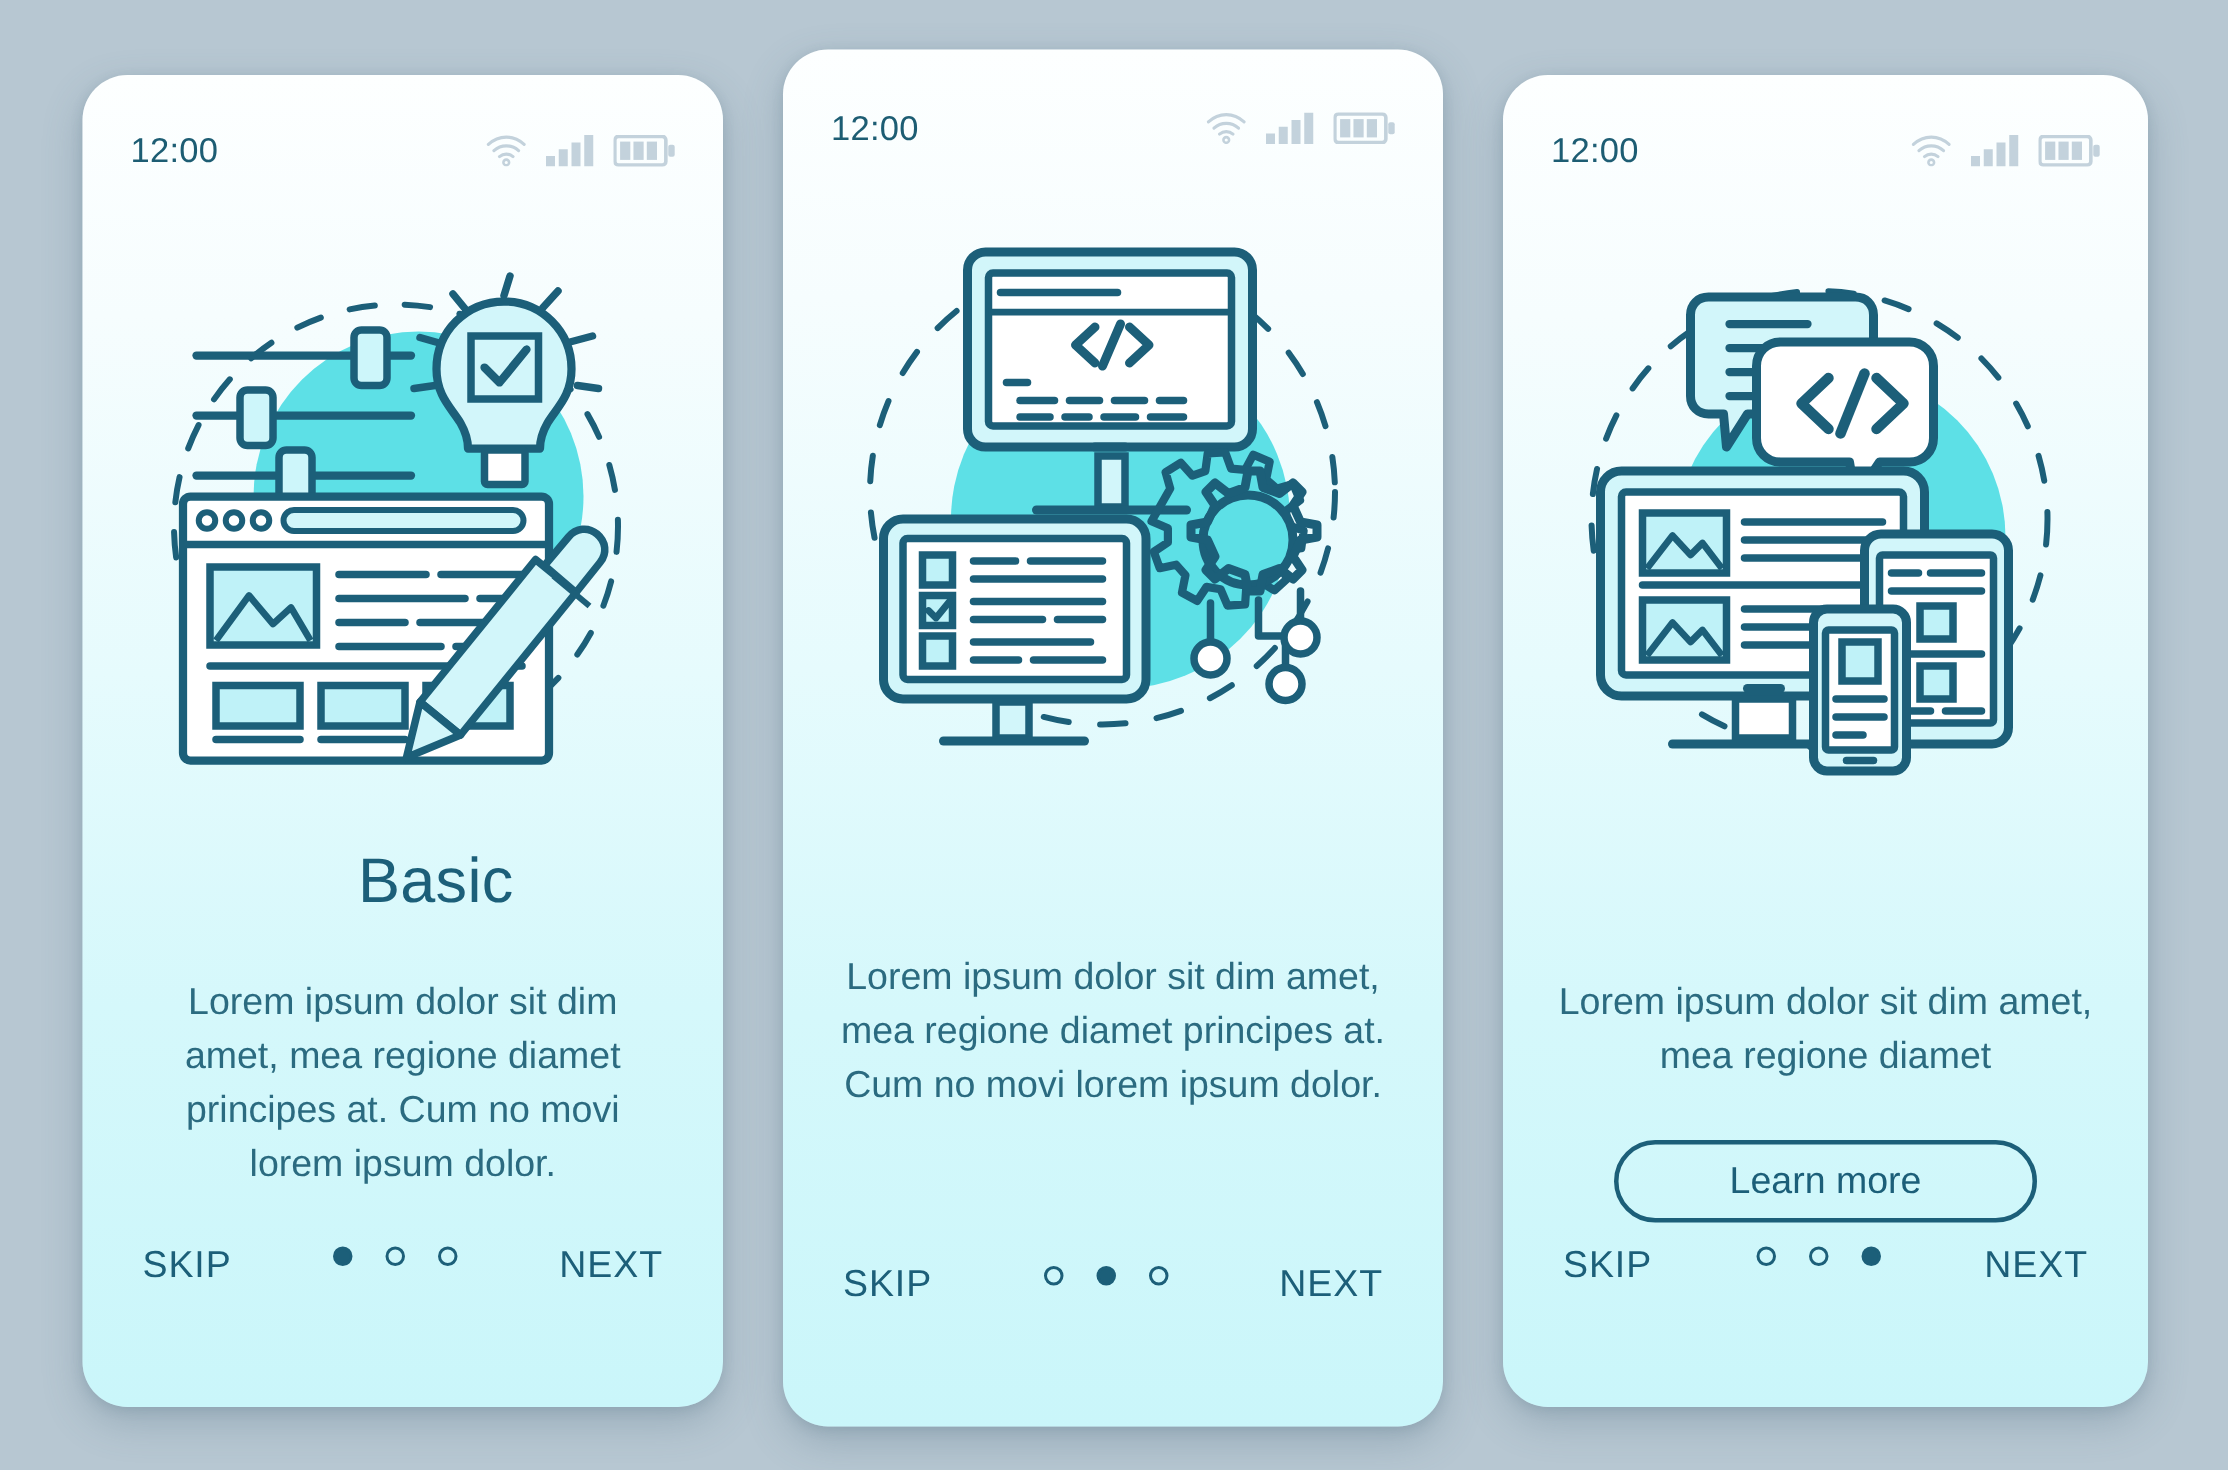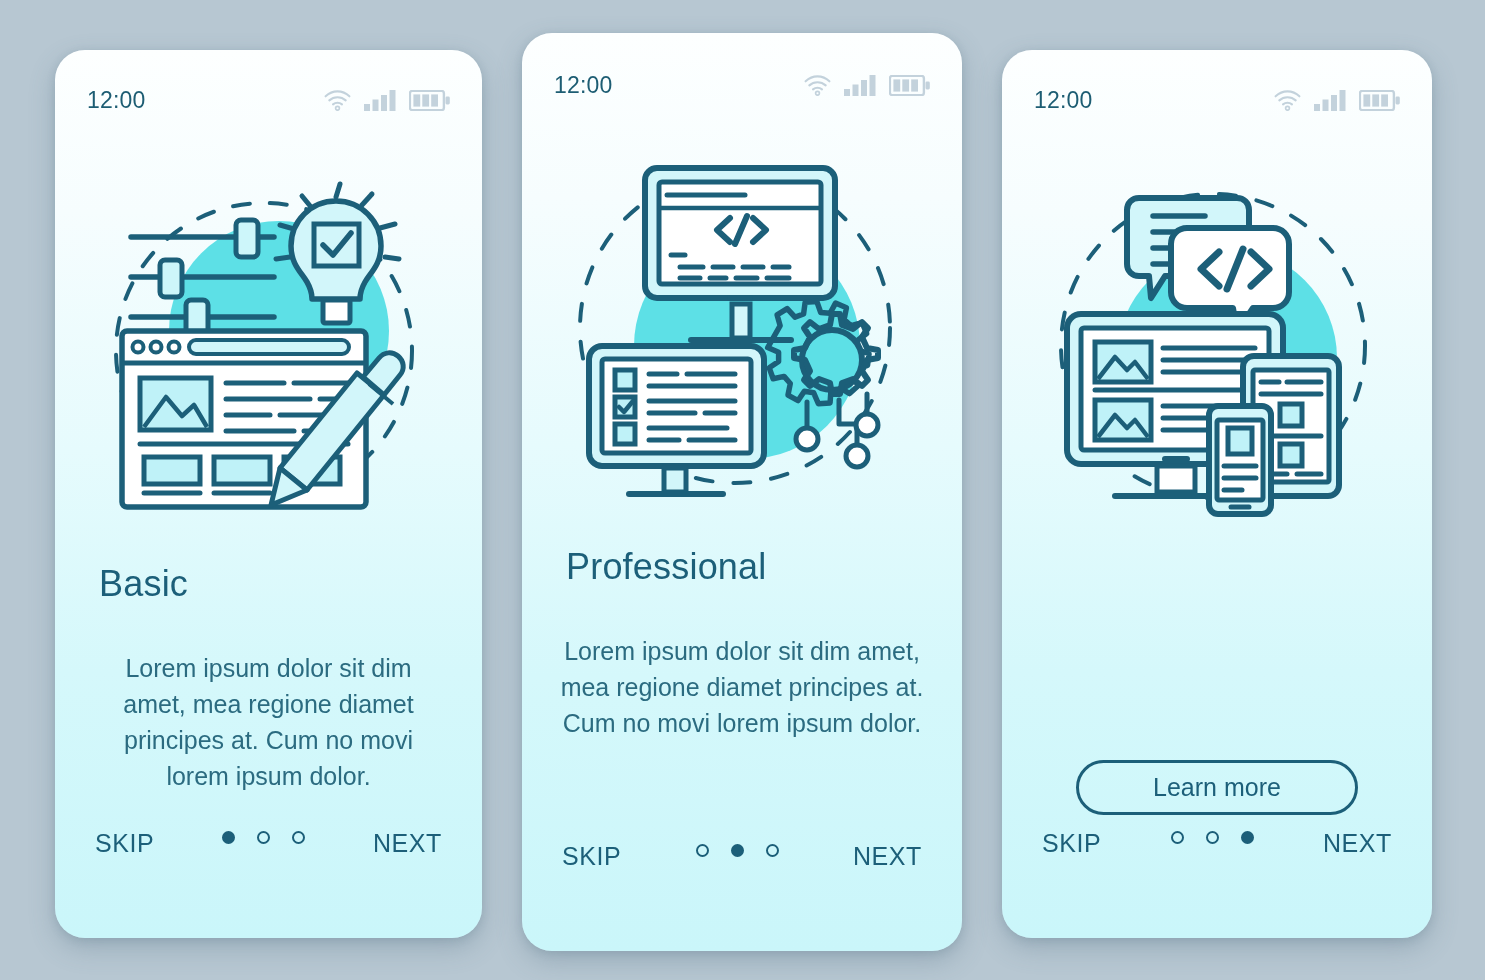"Basic" .title { font-size: 36px -> 42px; text-align: none -> center }
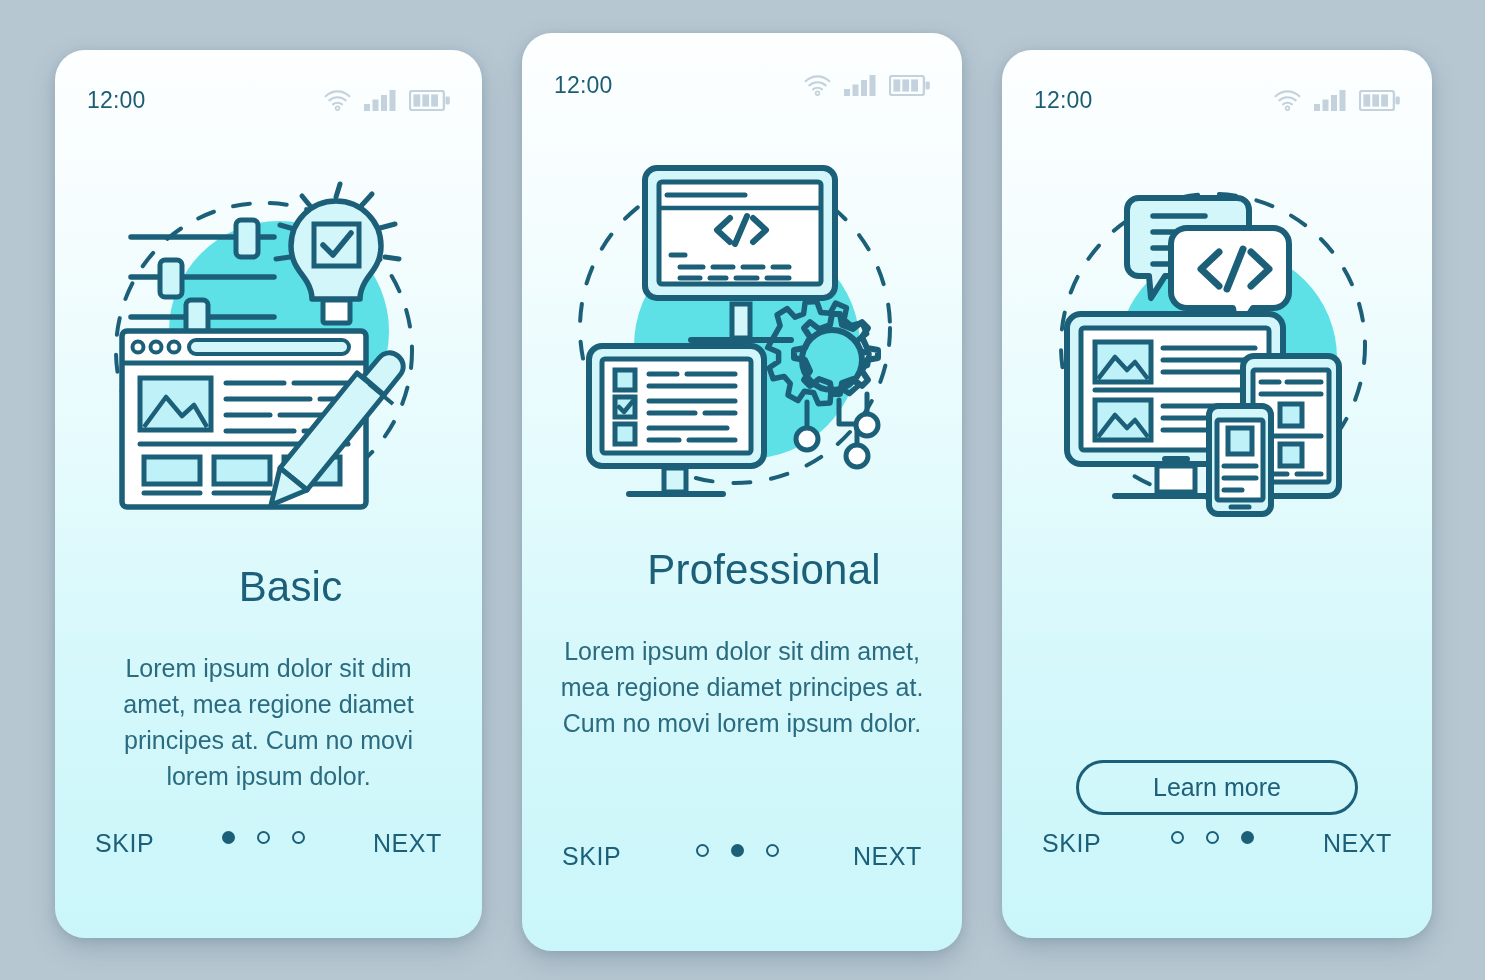"Professional" div.title { html: <div>Professional</div> -> none }
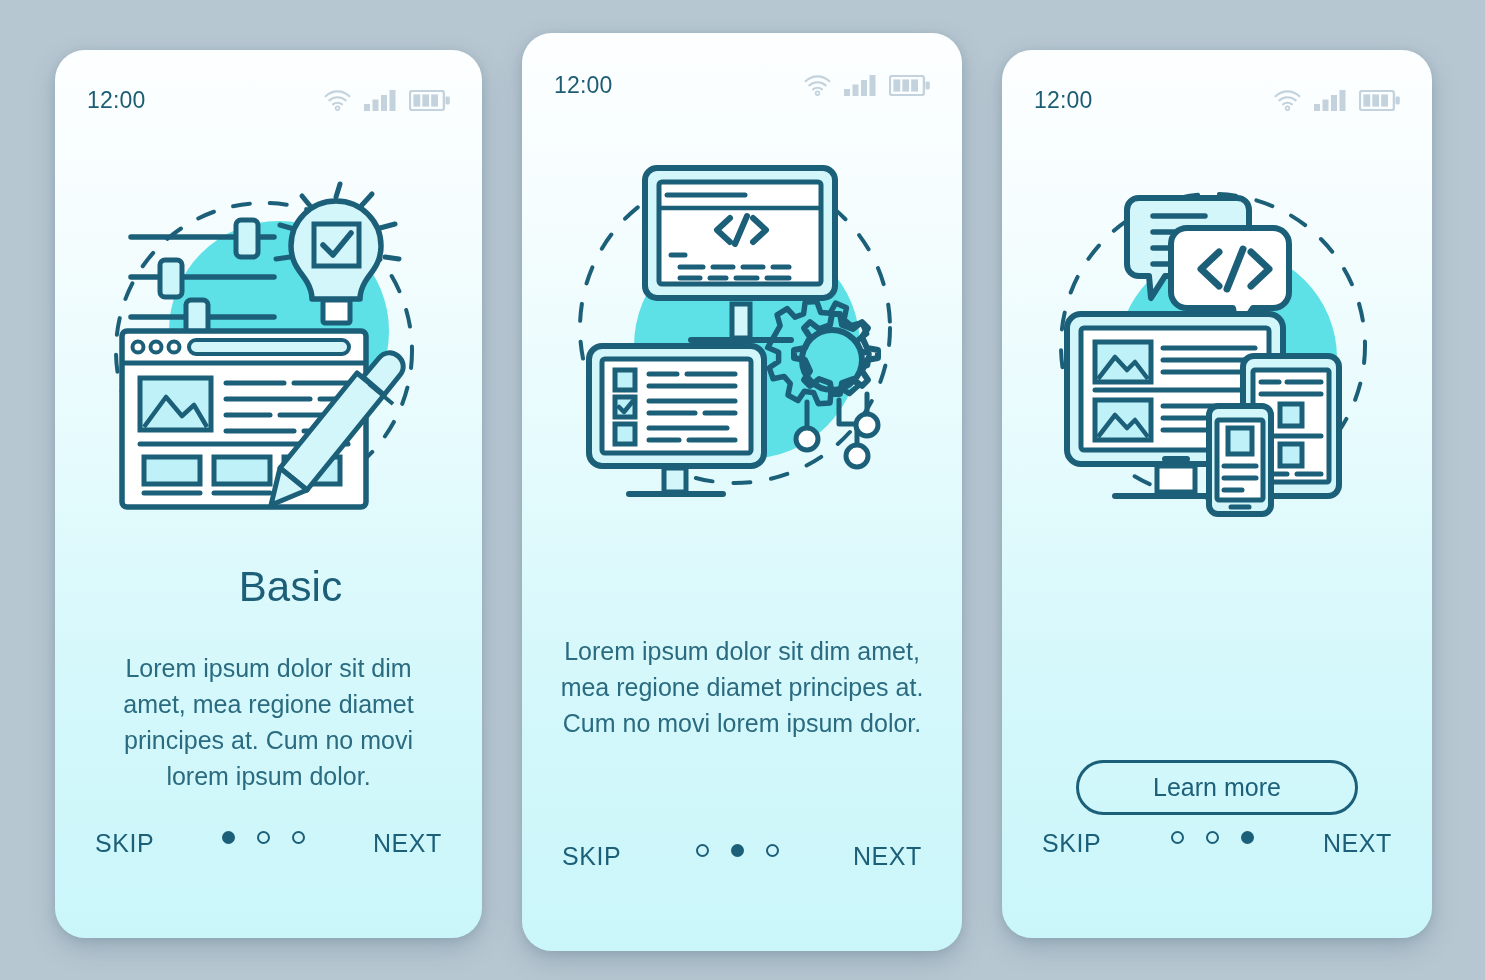"Lorem ipsum dolor sit dim amet, mea regione diamet" div.body-text { html: none -> <div>Lorem ipsum dolor sit dim amet, mea regione diamet</div> }
